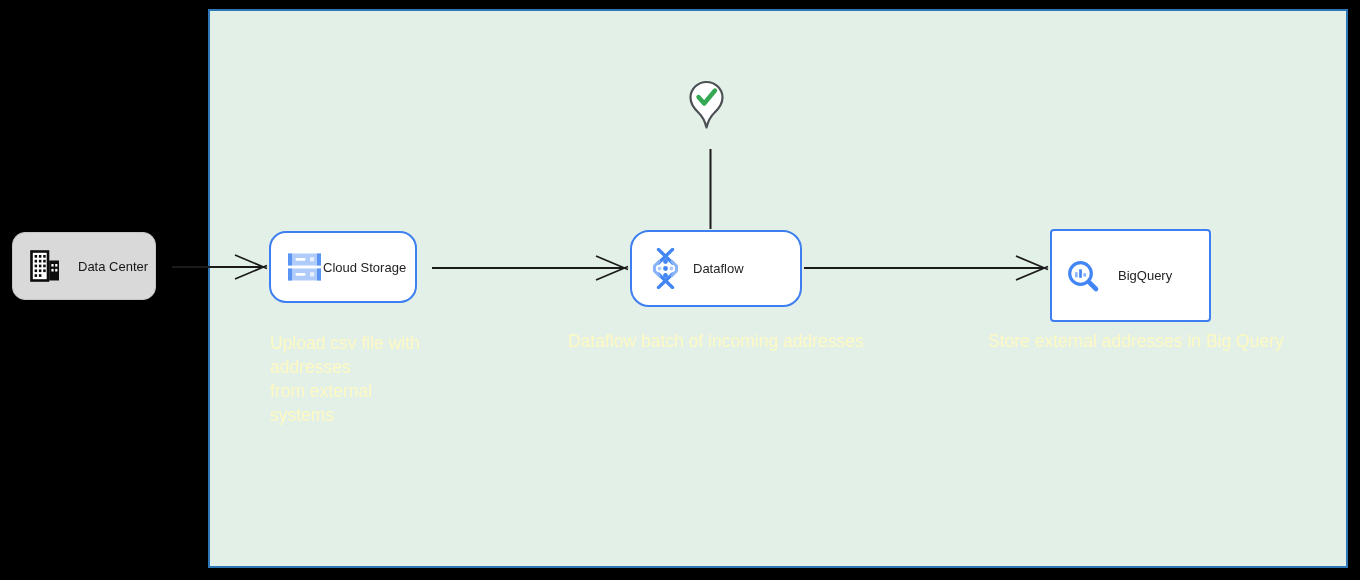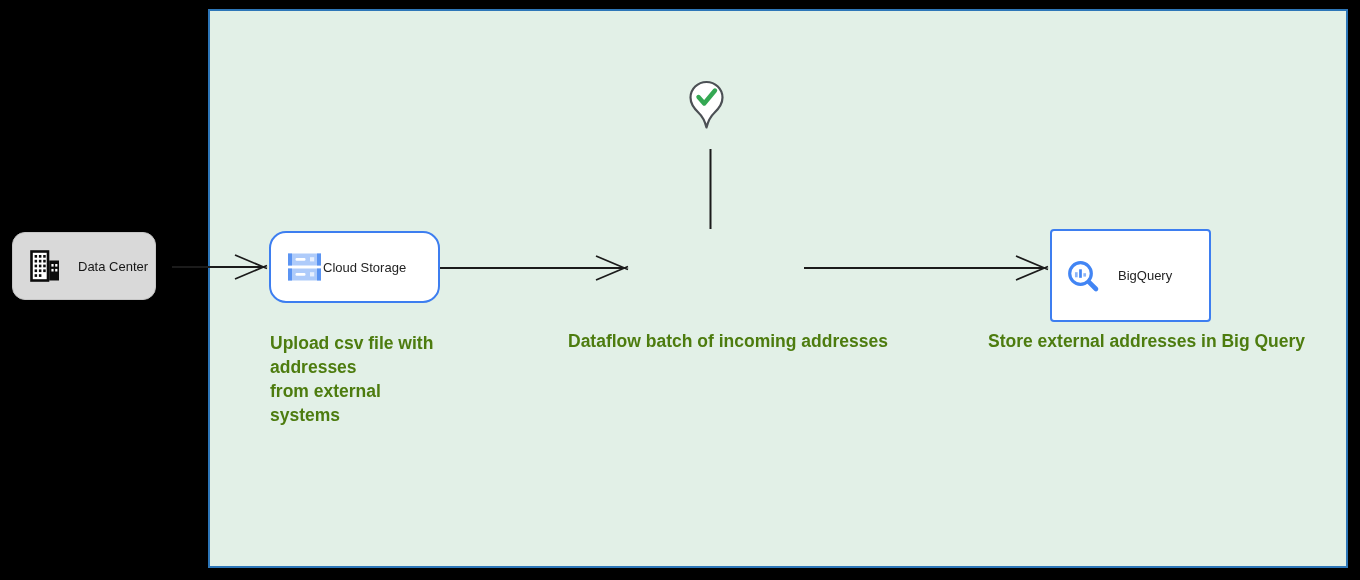"Cloud Storage" .node-cs { width: 171px -> 148px }
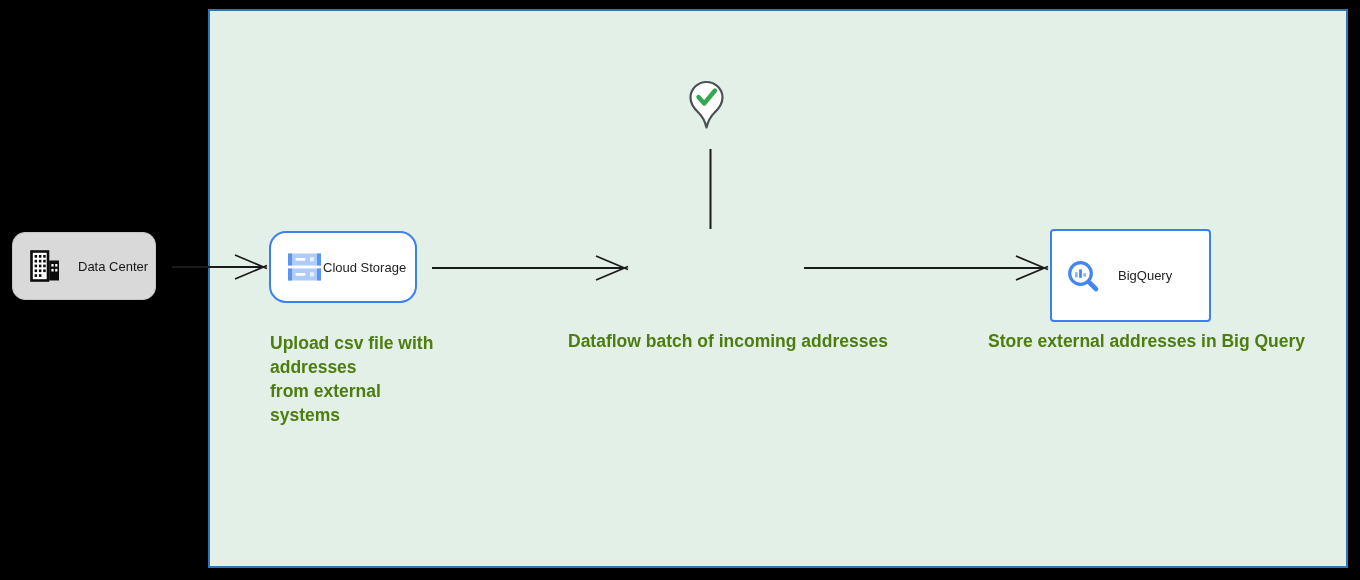"Dataflow" div.node { html: none -> <div> <svg> <g> <path></path> <path></path> <path></path> <path></path> <path></path> <path></path> </g> <circle></circle> <circle></circle> <circle></circle> <circle></circle> <circle></circle> </svg> <span>Dataflow</span> </div> }
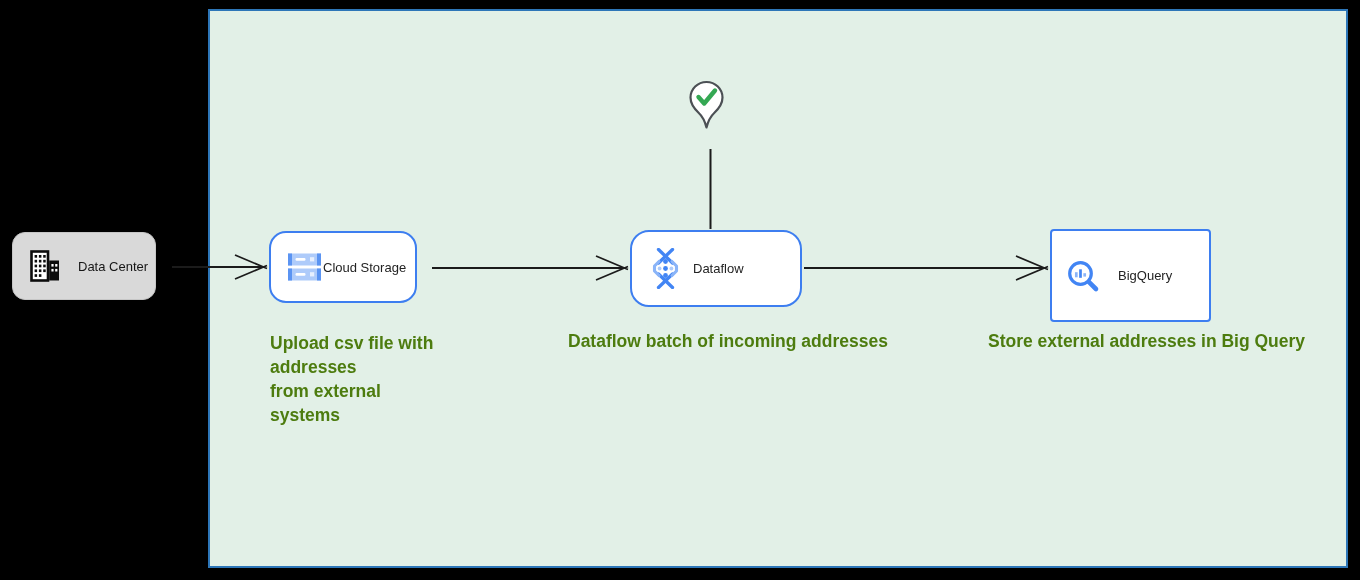"Upload csv file with" .caption { color: #4d7c0f -> #fef9c3; font-weight: bold -> none }
